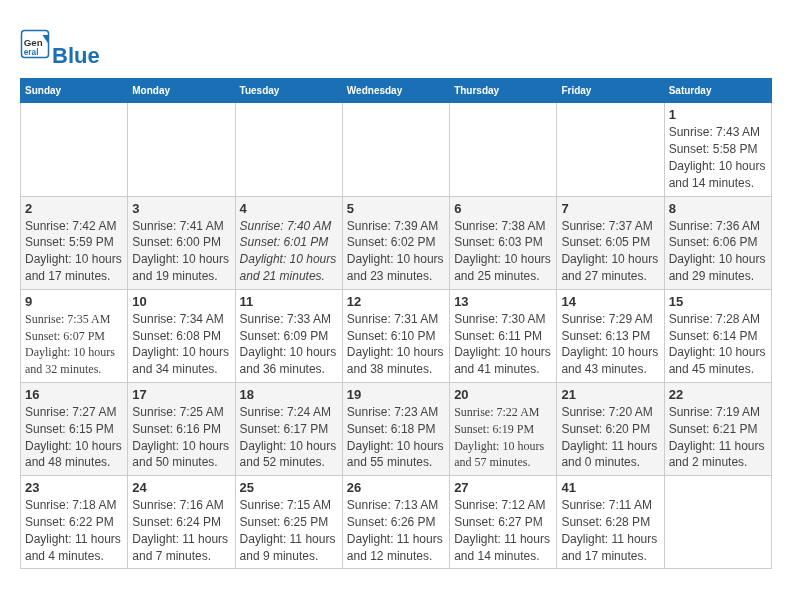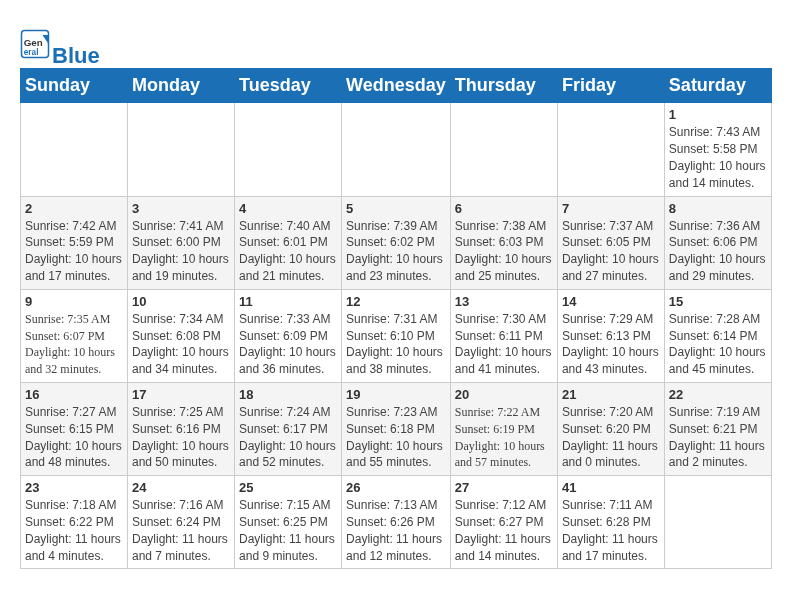"Gen" .header { margin-bottom: none -> 10px }
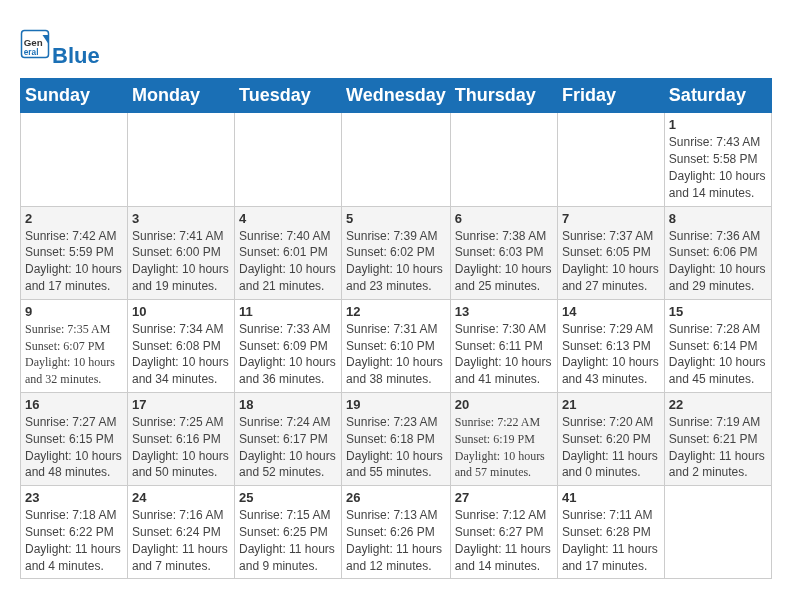"Sunday" th { font-size: 18px -> 10px }
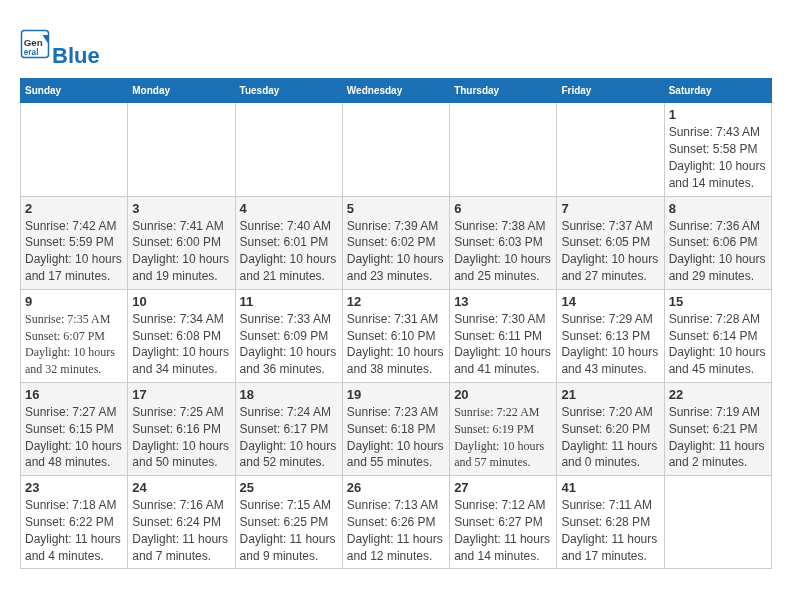"Sunrise: 7:40 AM" div.day-info { font-style: none -> italic }
